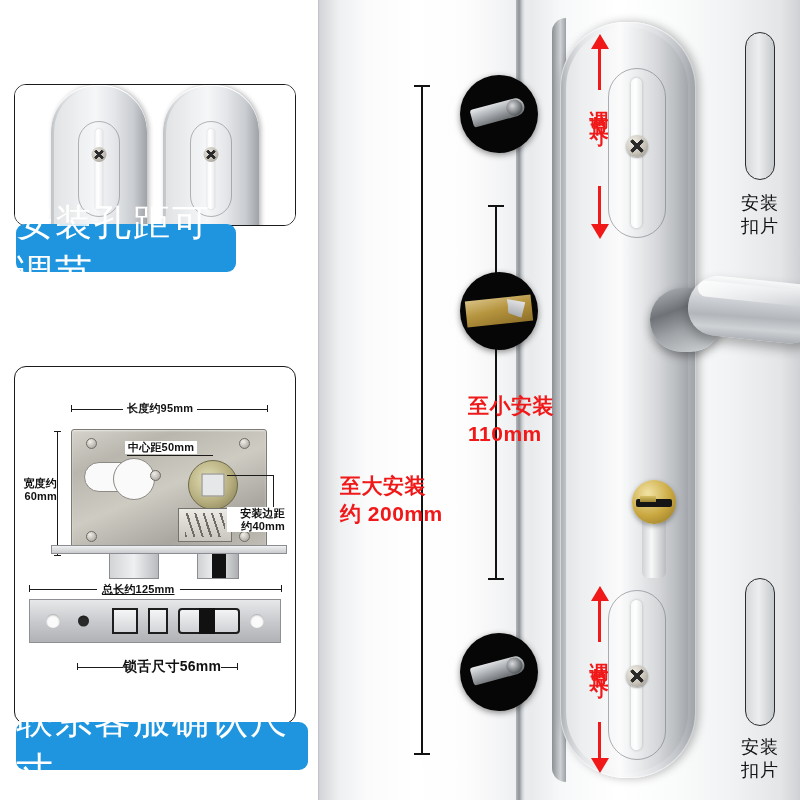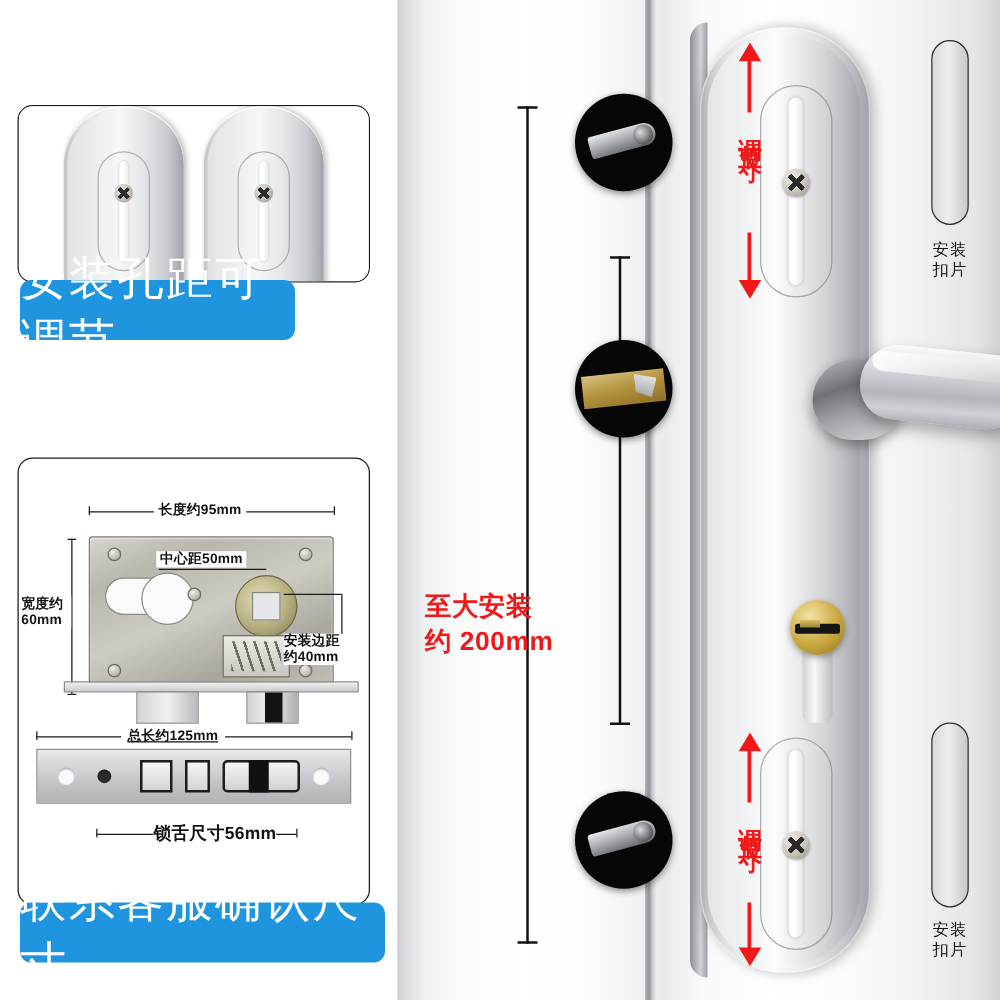"安装" .clip-label { font-size: 13px -> 18px }
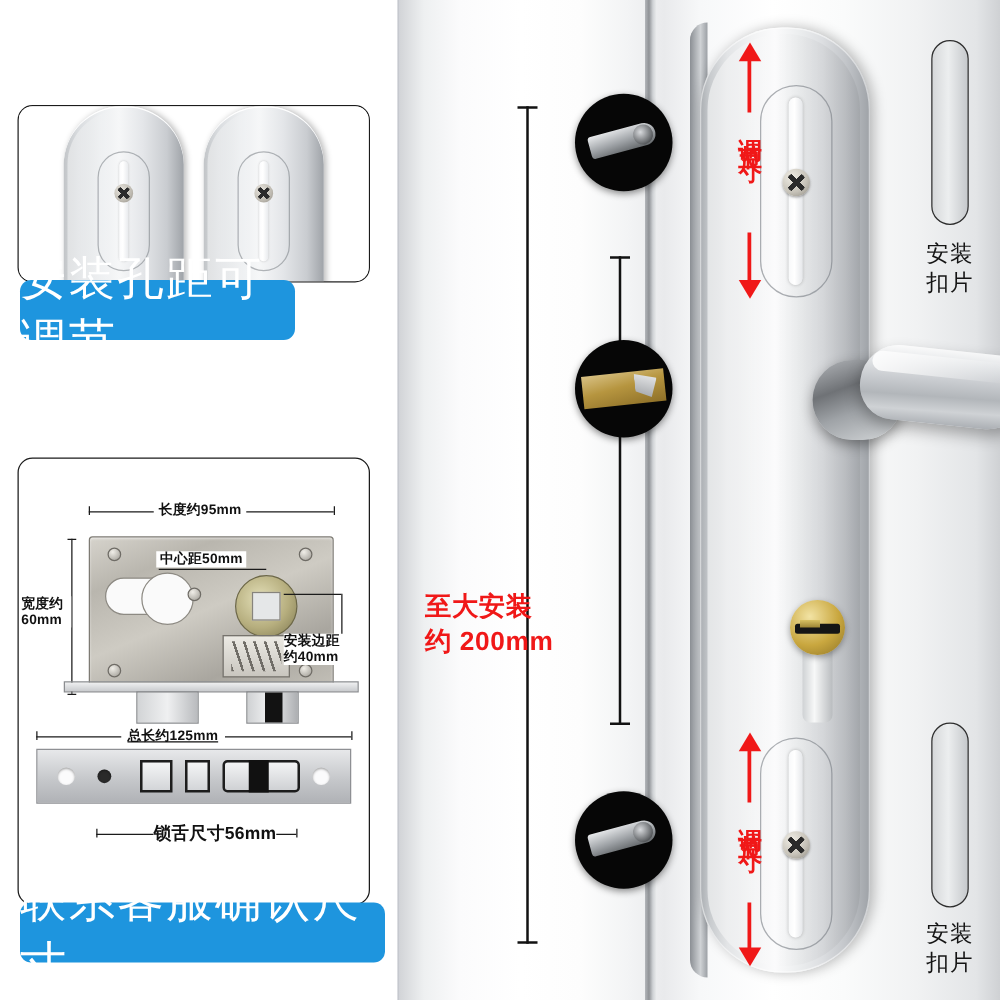"至小安装" div.red-text { html: none -> <div> <div>至小安装</div> <div>110mm</div> </div> }
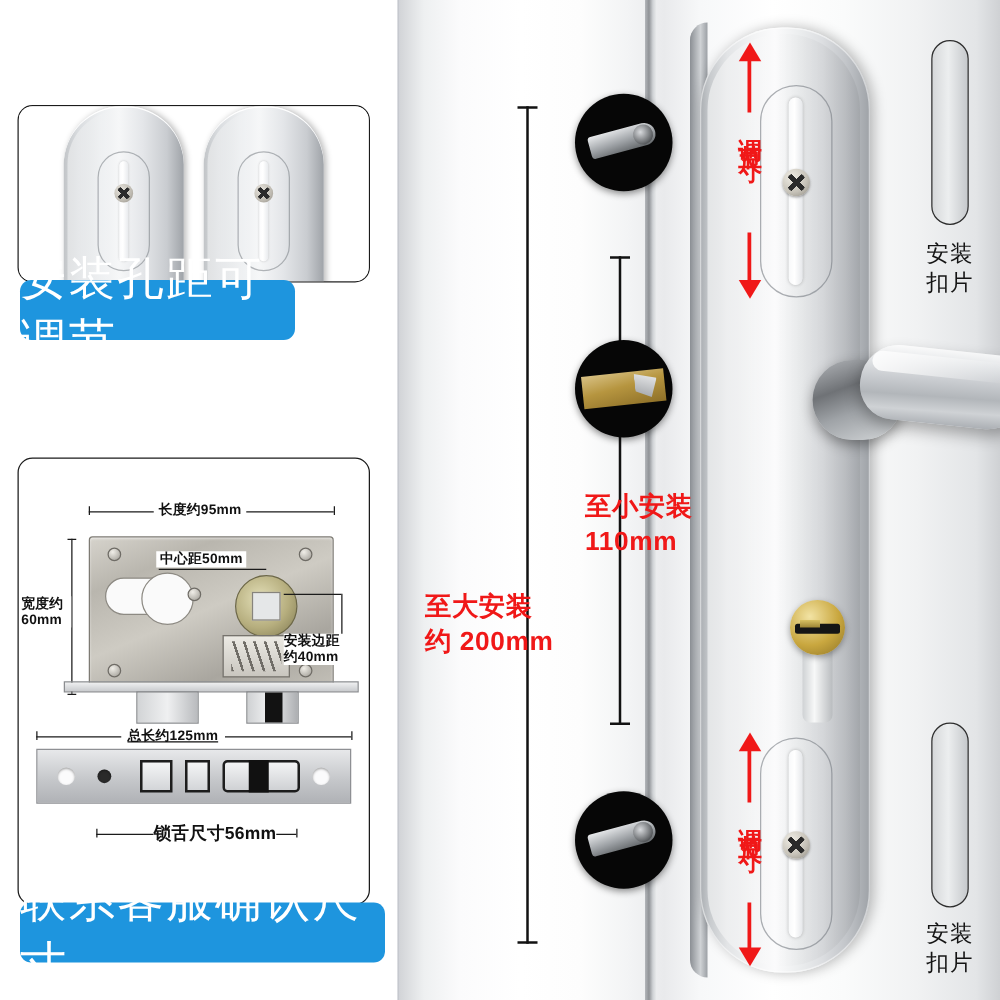"宽度约" .dim-label.multi { text-align: left -> right }
